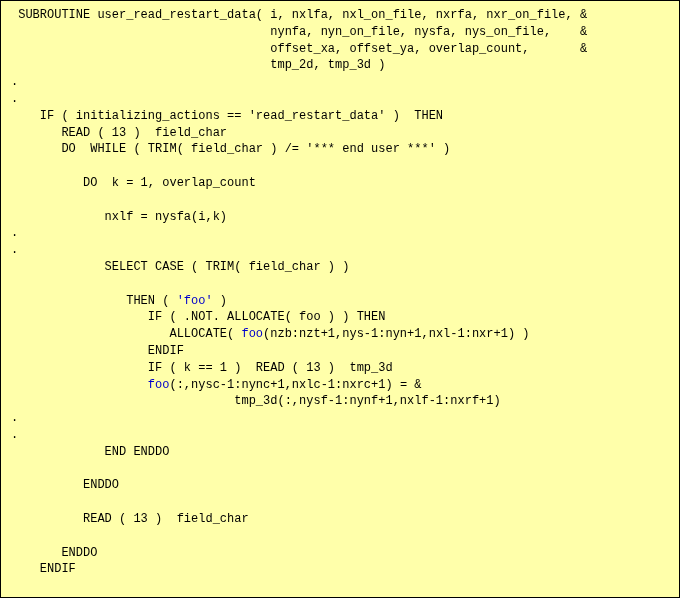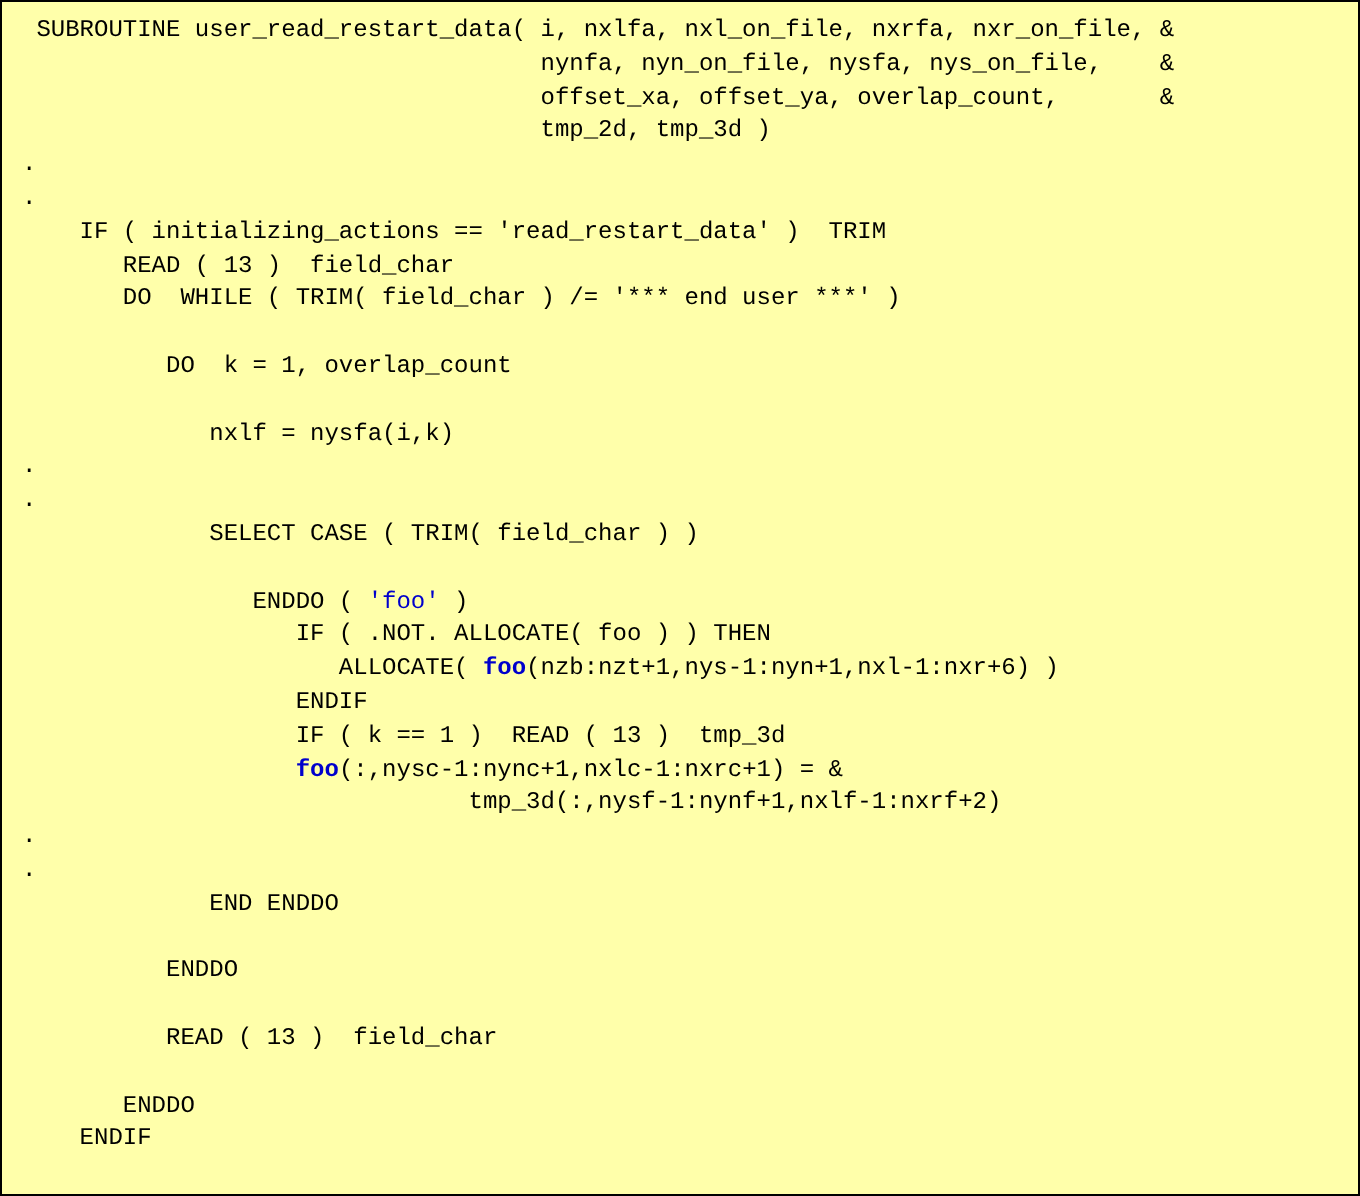"IF ( initializing_actions ==" span { text: TRIM -> THEN }
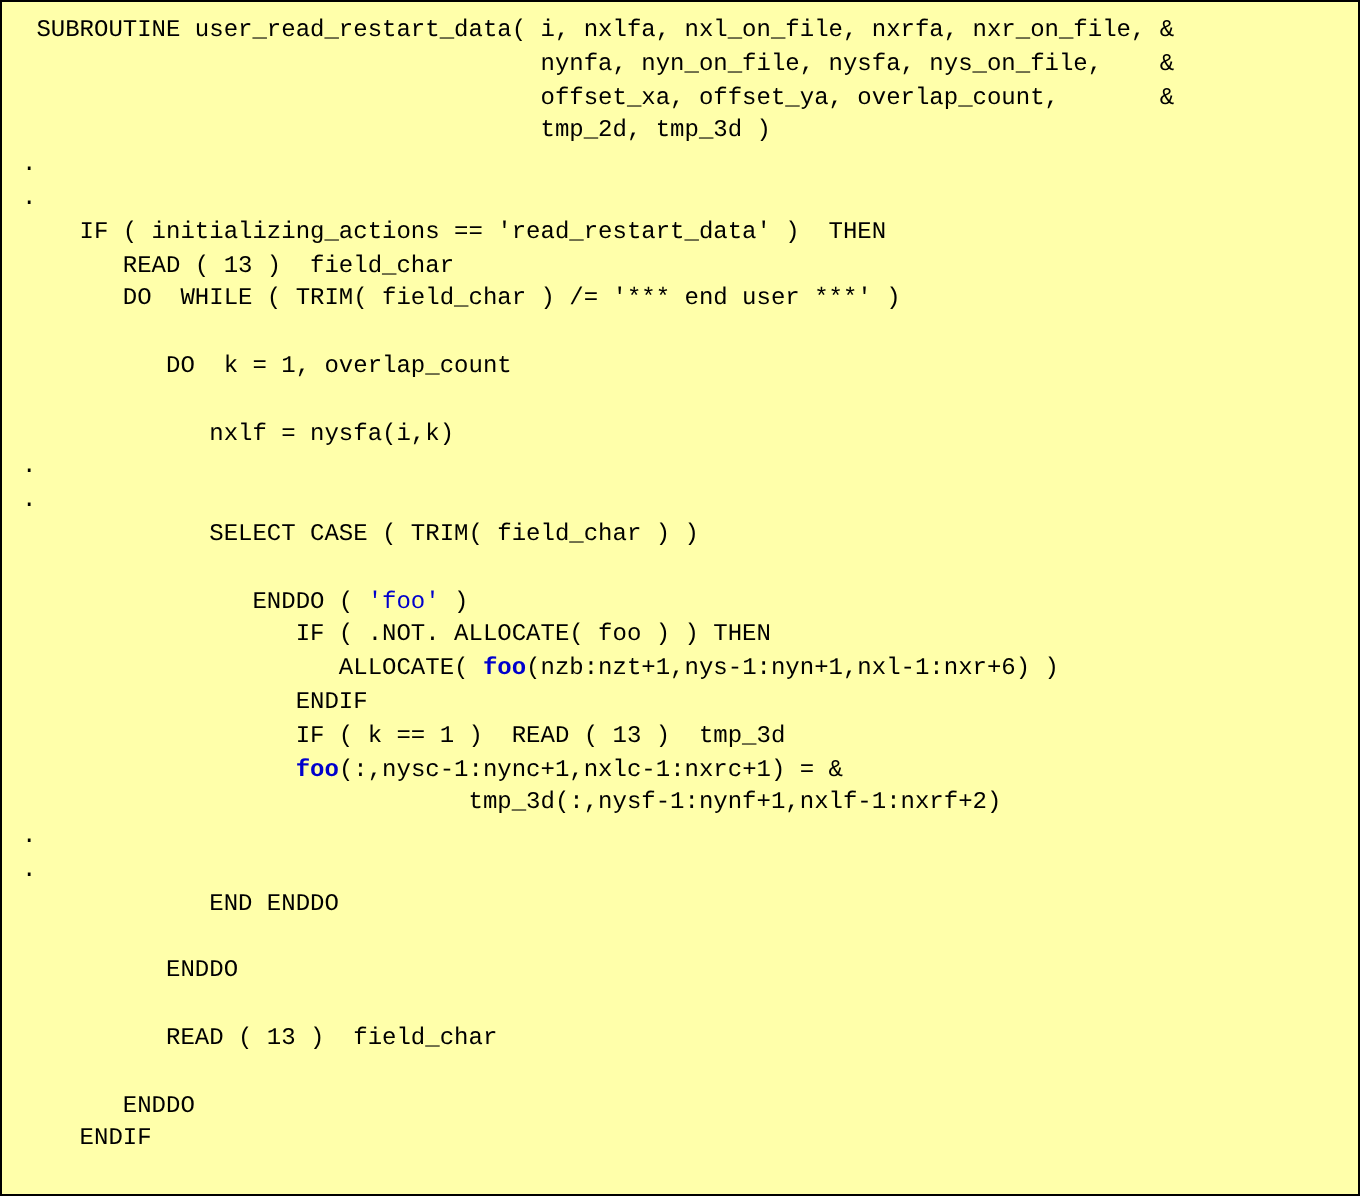"ENDDO (" span { text: ENDDO -> THEN }
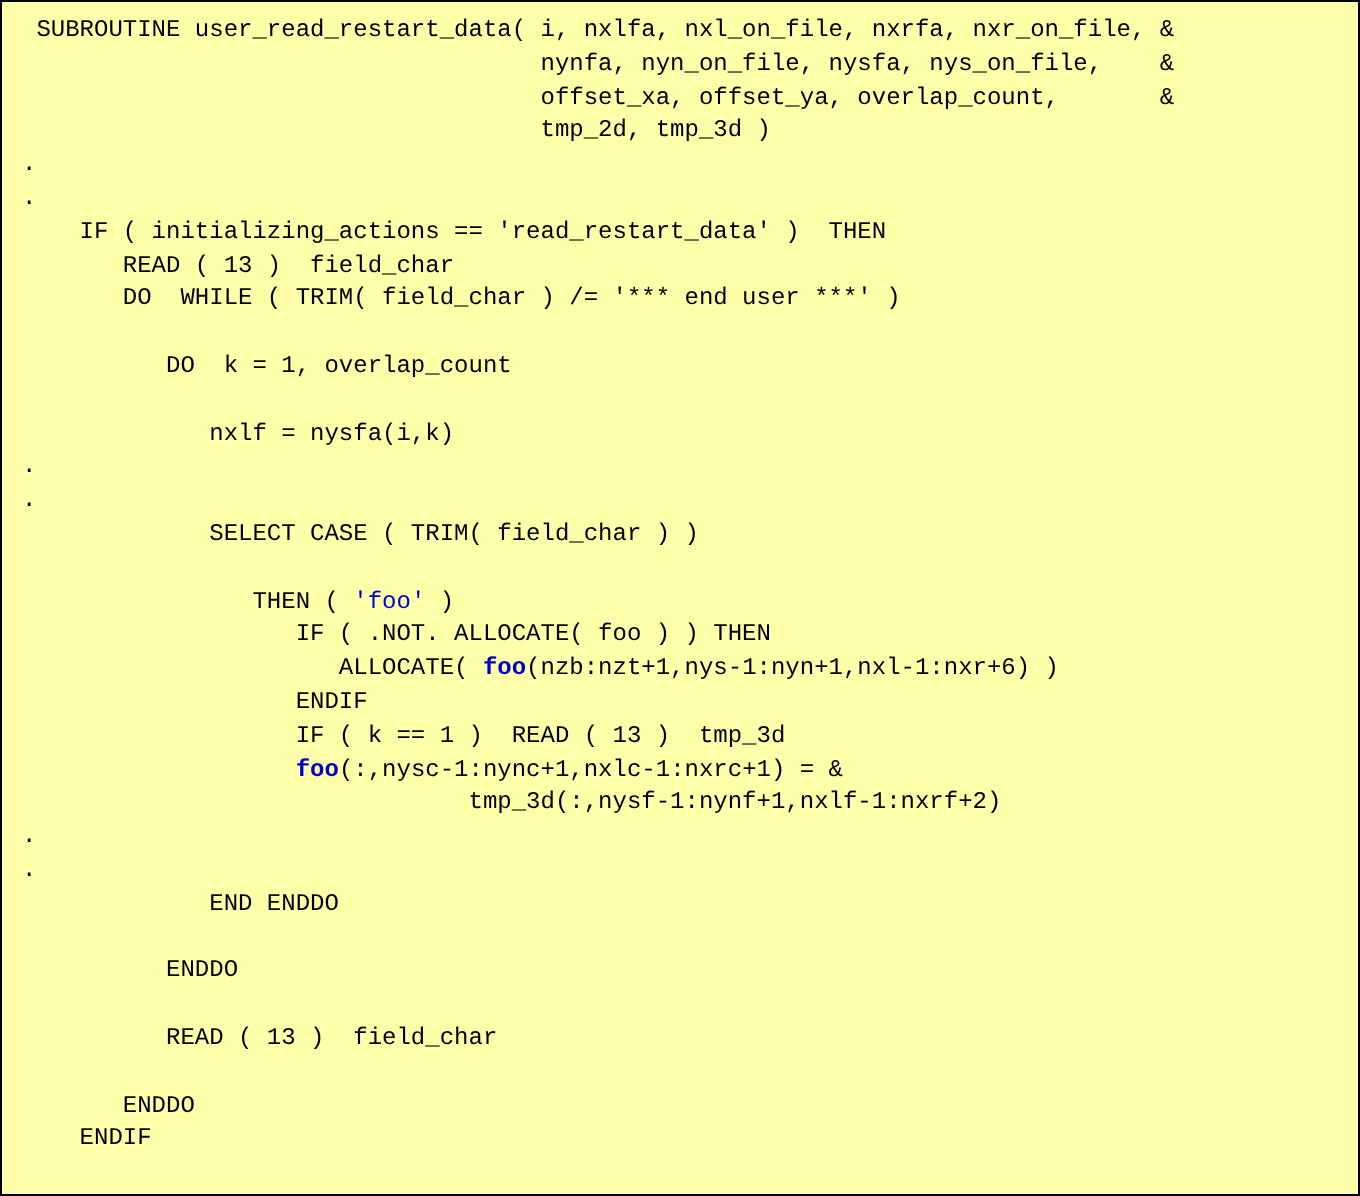"foo" .kw { font-weight: bold -> normal }
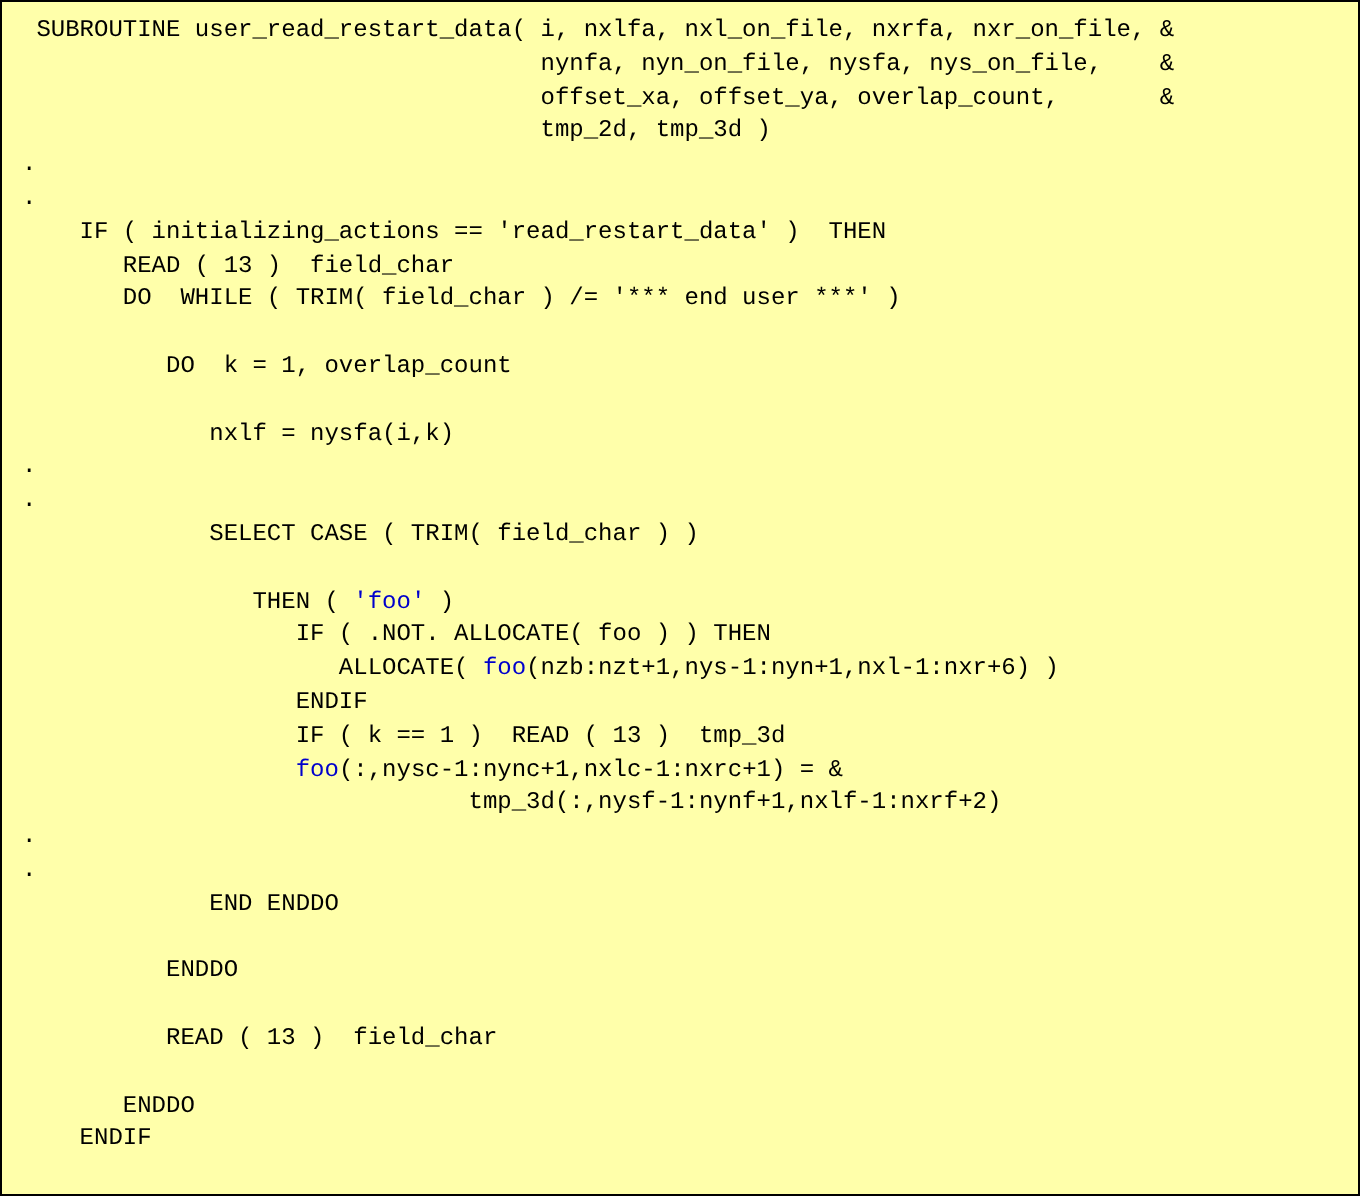"(nzb:nzt+1,nys-1:nyn+1,nxl-1:nxr+6) )" span { text: nzb:nzt+1,nys-1:nyn+1,nxl-1:nxr+6 -> nzb:nzt+1,nys-1:nyn+1,nxl-1:nxr+1 }
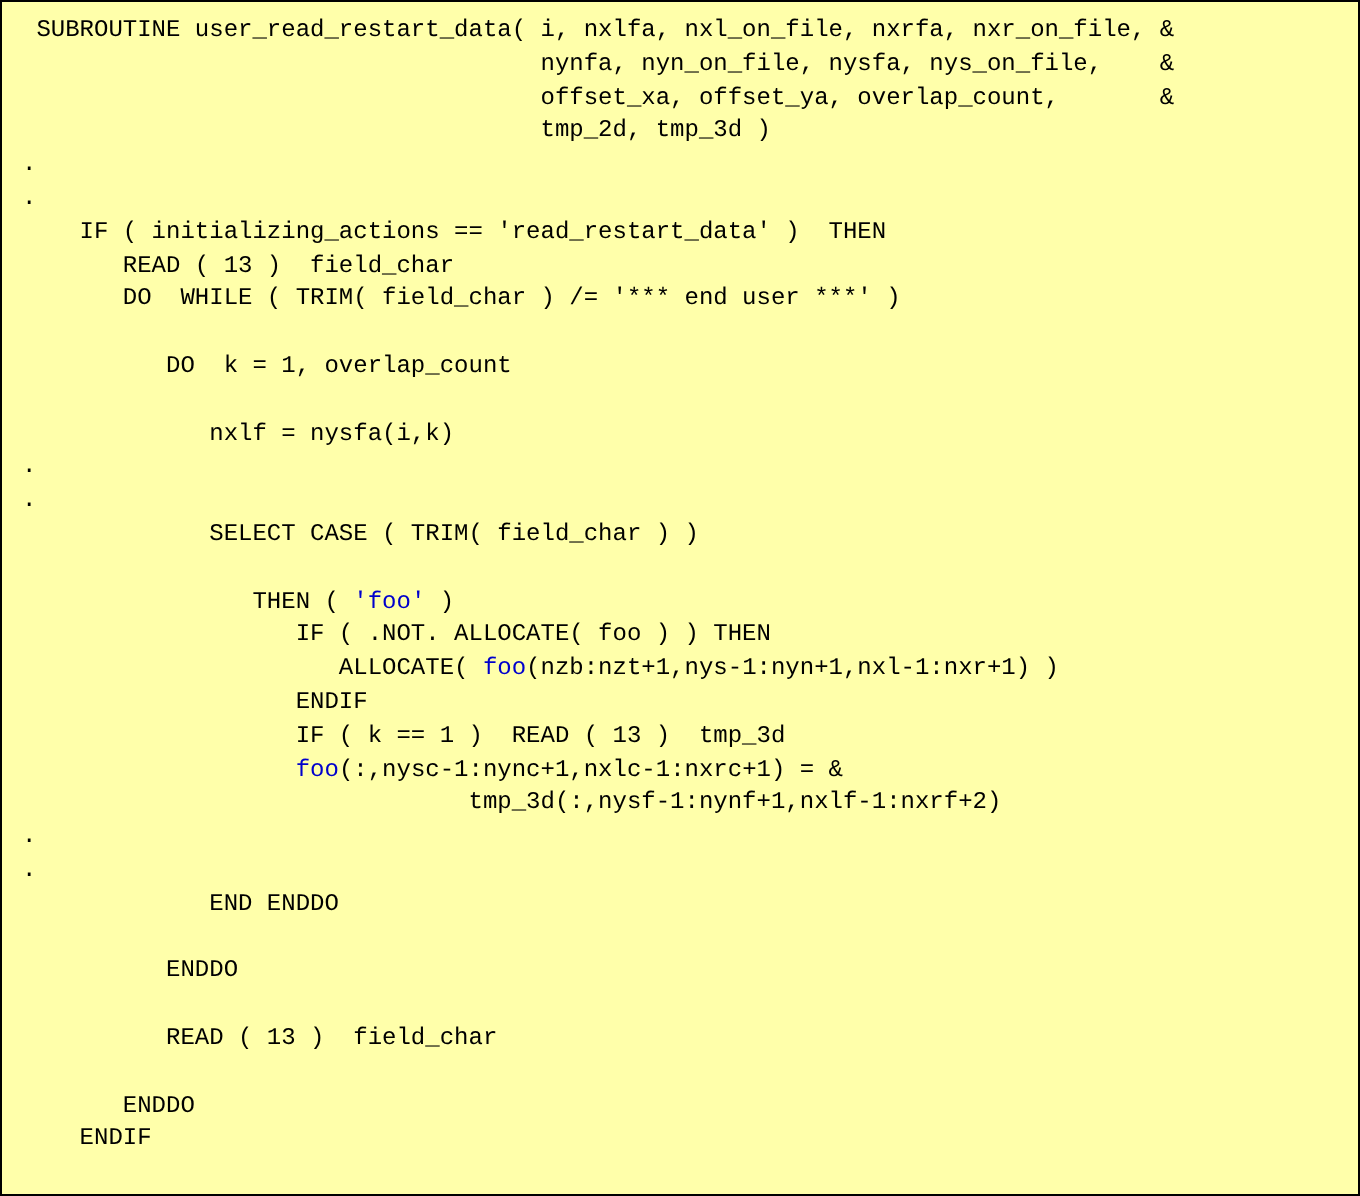"tmp_3d(:,nysf-1:nynf+1,nxlf-1:nxrf+2)" span { text: :,nysf-1:nynf+1,nxlf-1:nxrf+2 -> :,nysf-1:nynf+1,nxlf-1:nxrf+1 }
